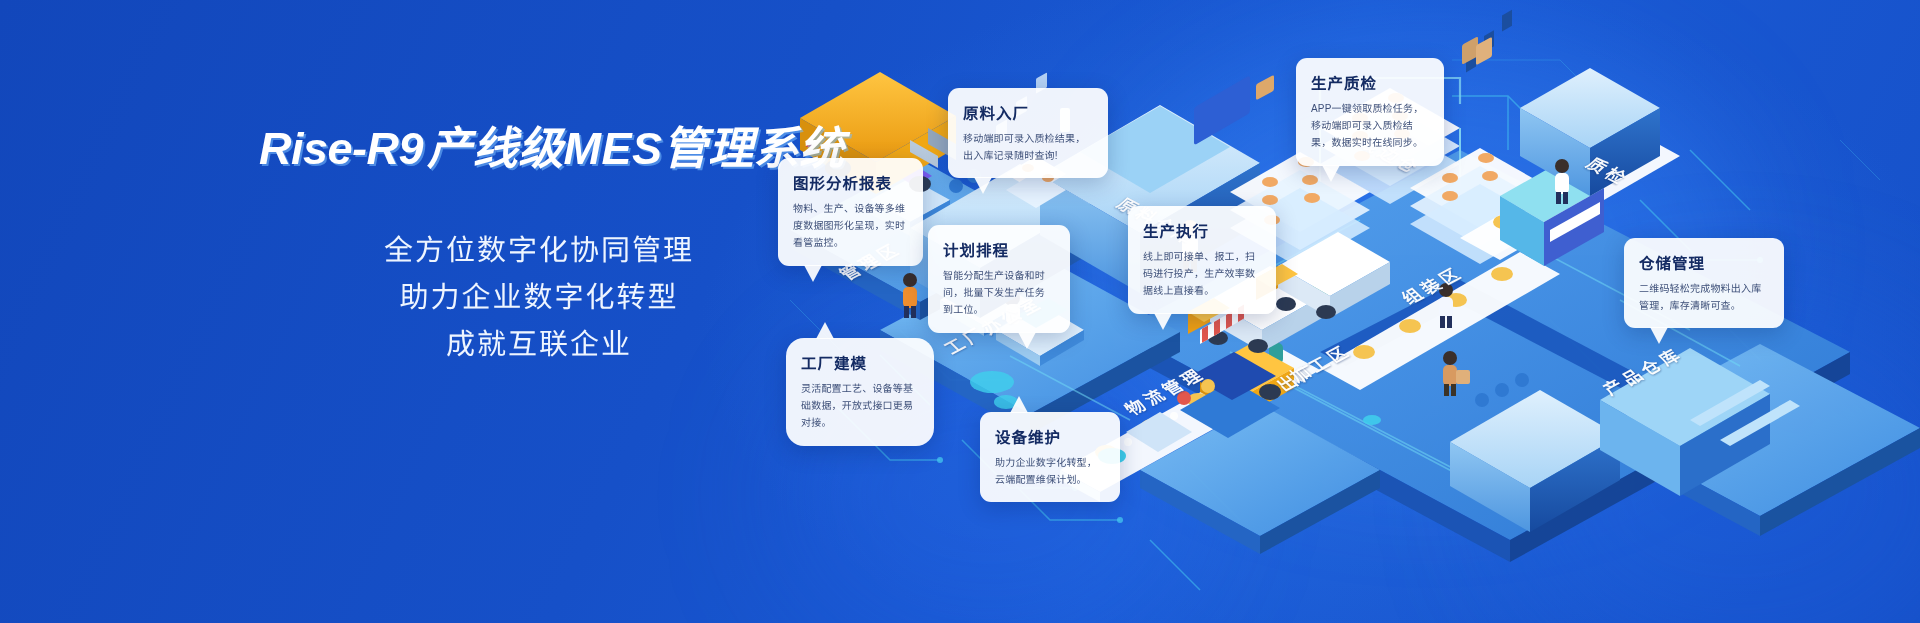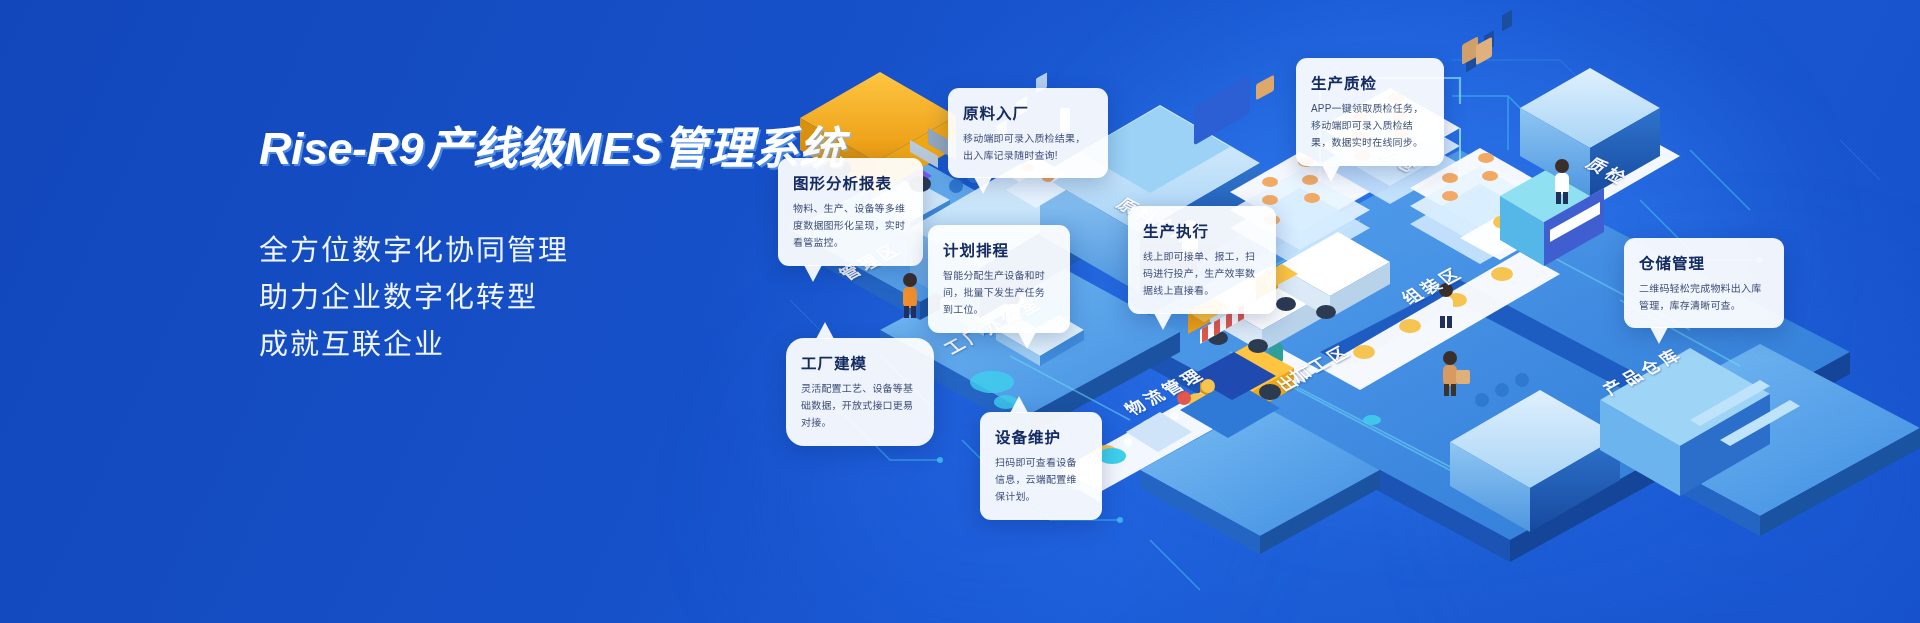"全方位数字化协同管理" .sublines { text-align: none -> center }
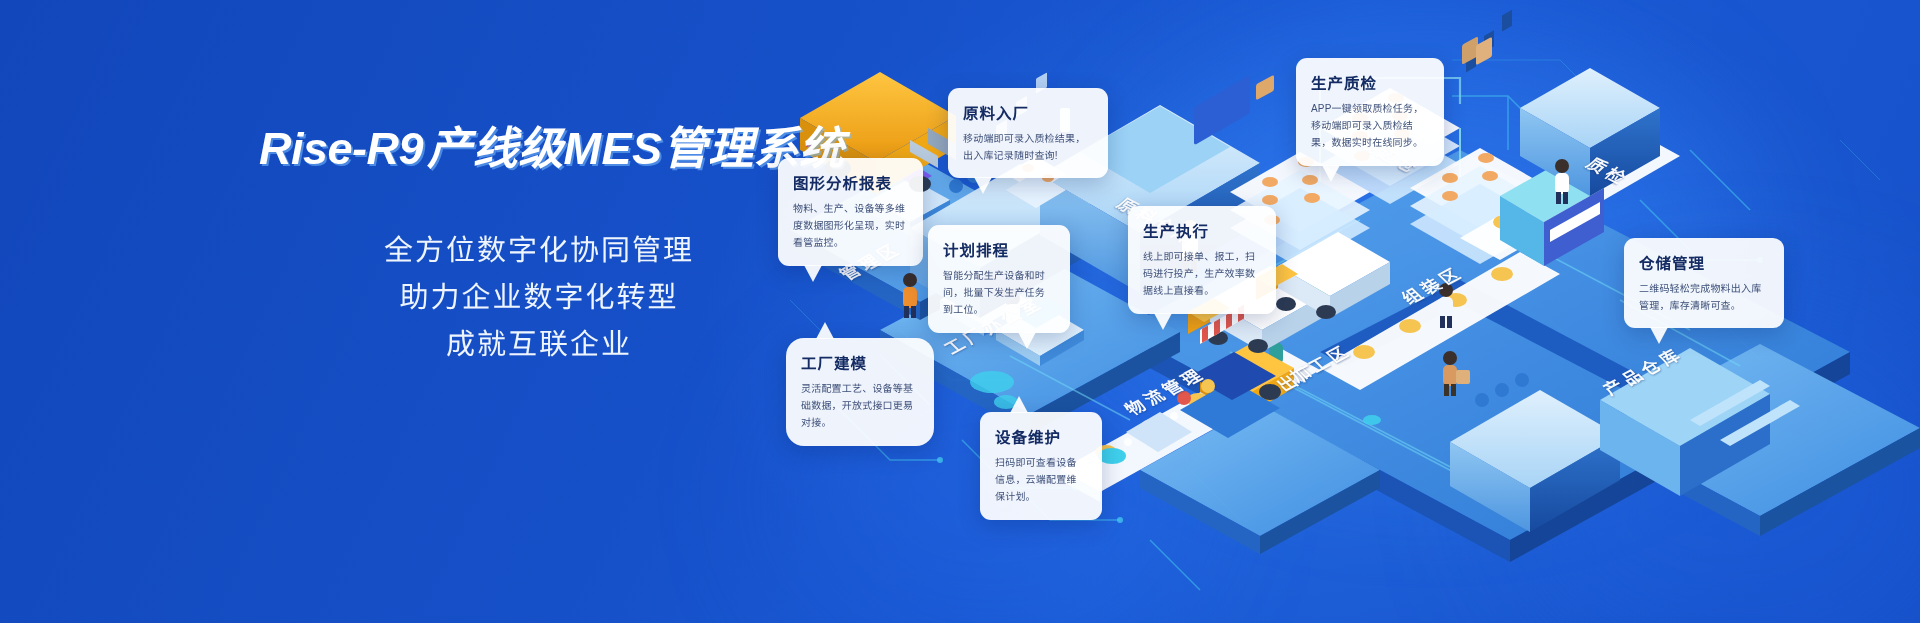"设备维护" div.callout { width: 122px -> 140px }
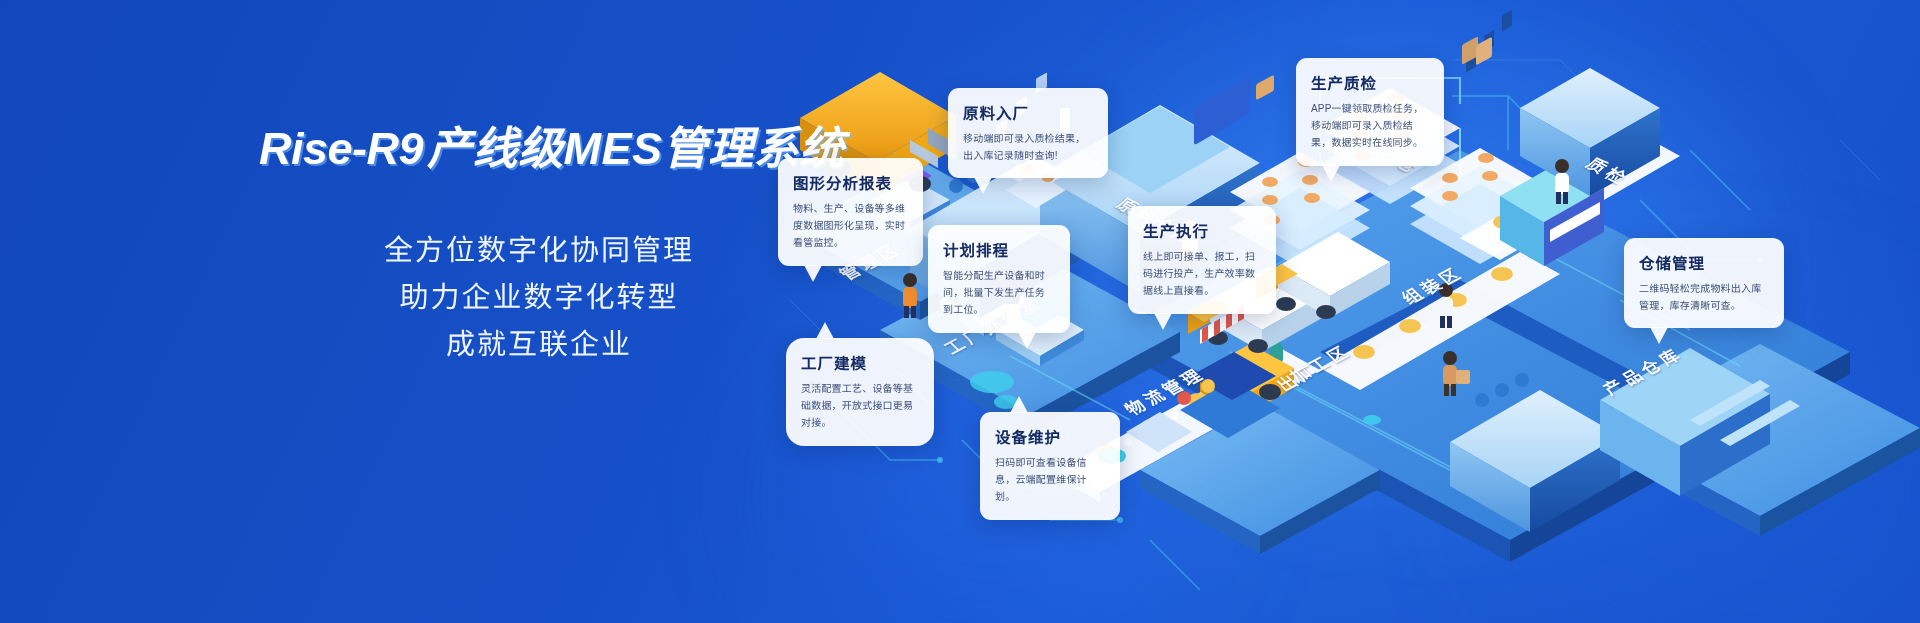"扫码即可查看设备信息，云端配置维保计划。" div.c-desc { text: 扫码即可查看设备信息 -> 助力企业数字化转型 }
